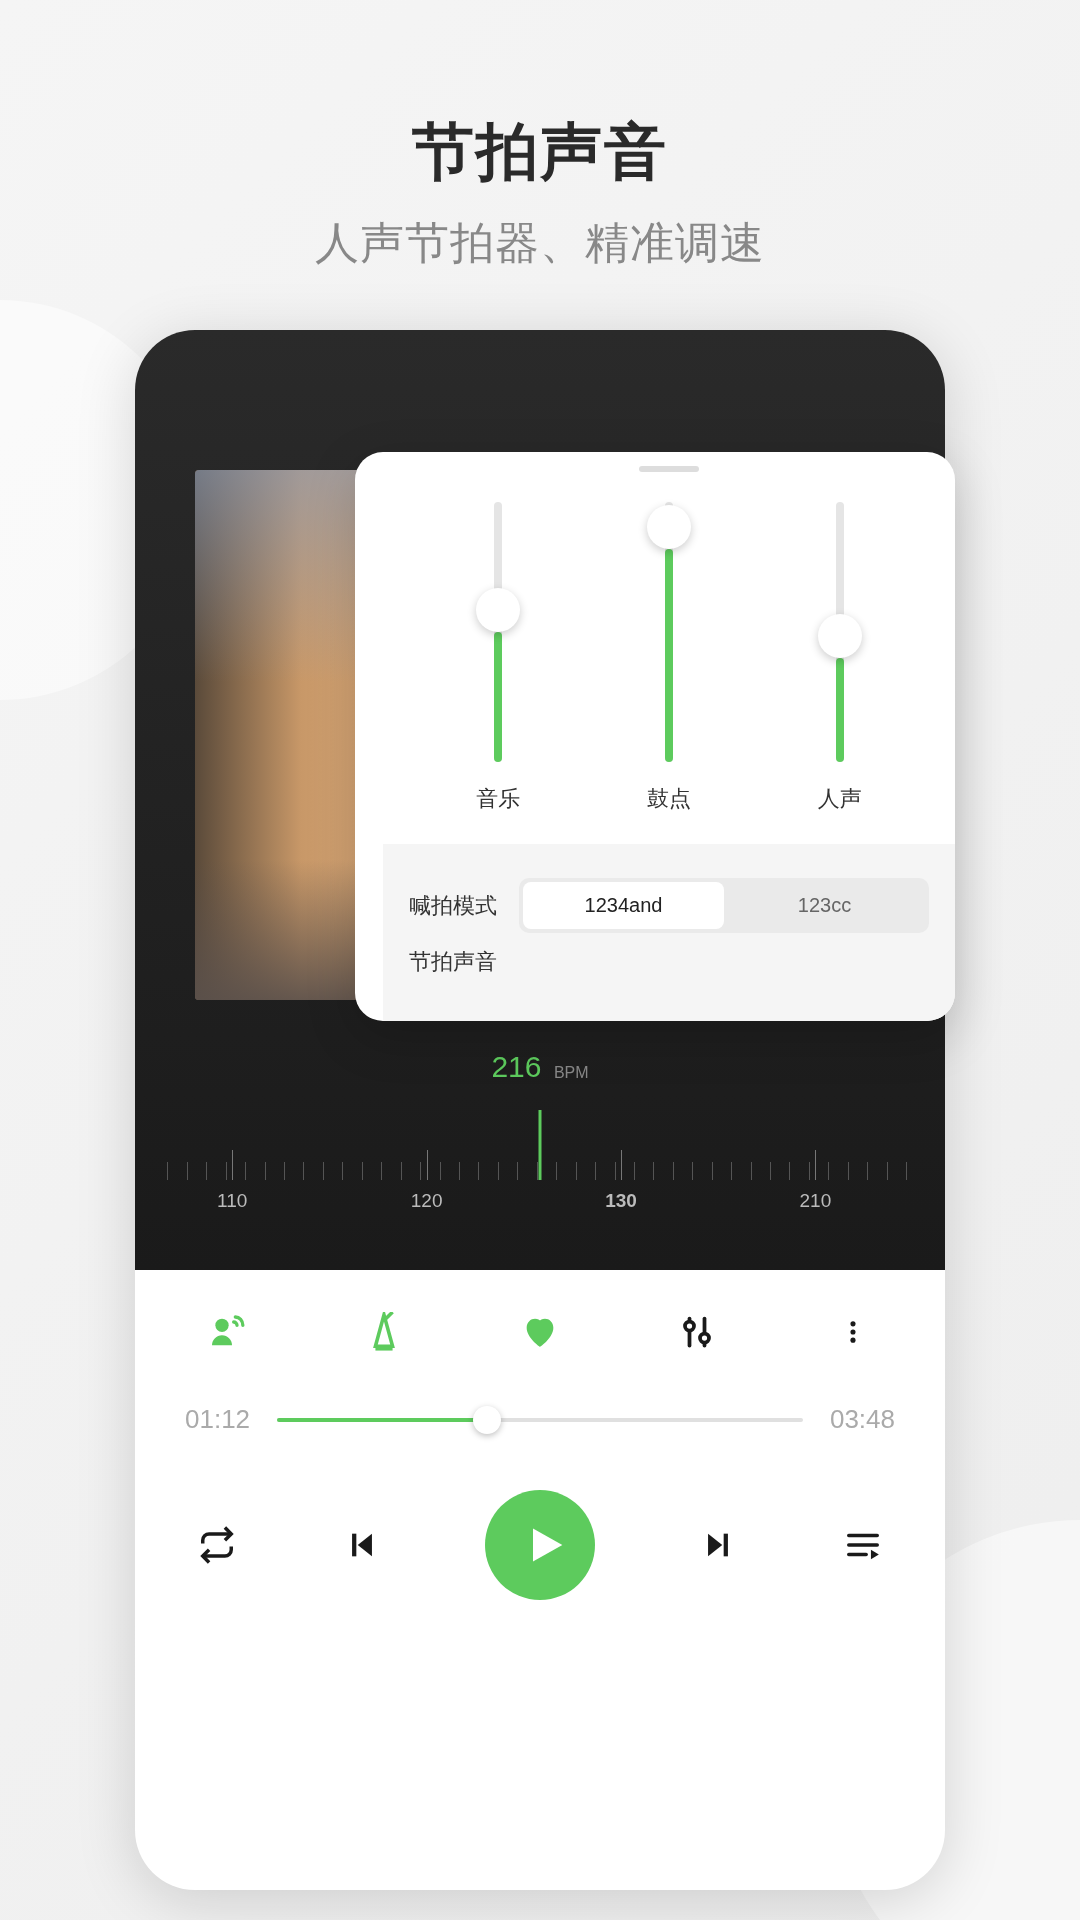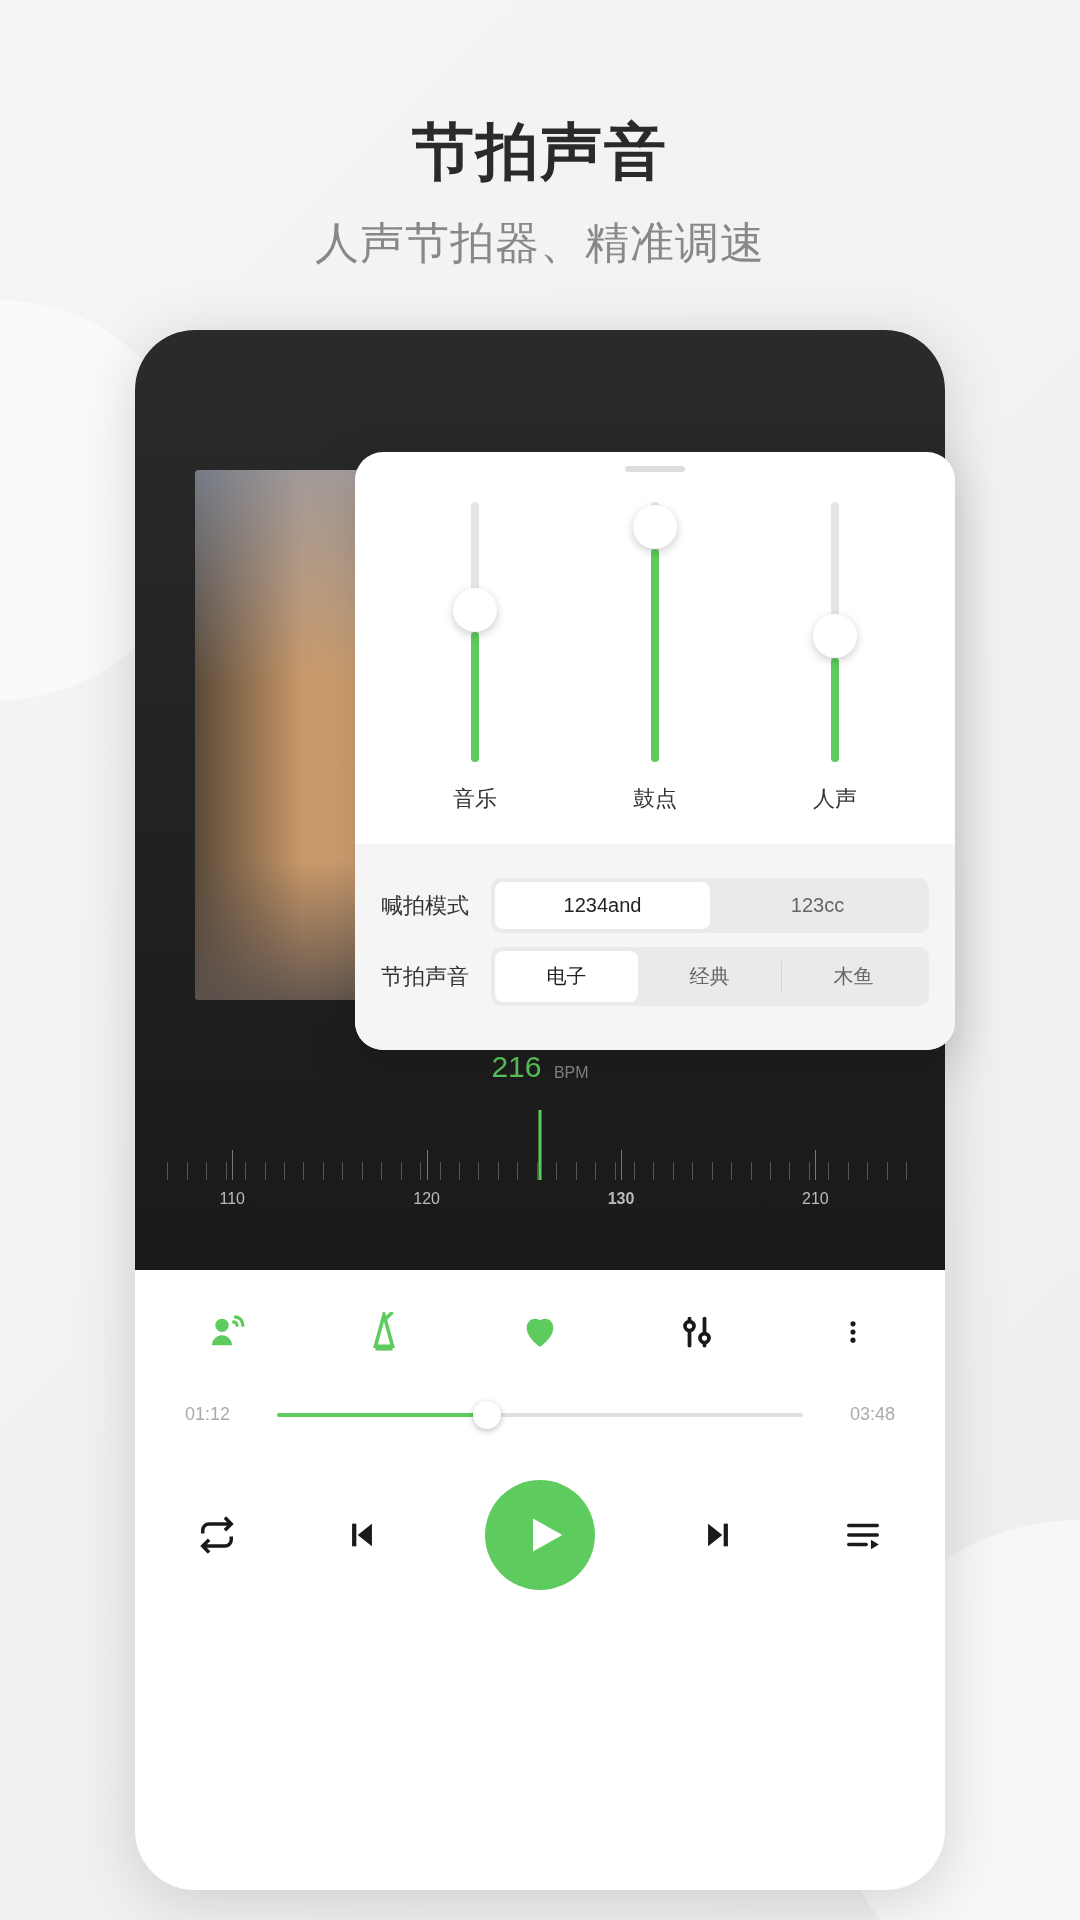"音乐" .popover { padding-left: none -> 28px }
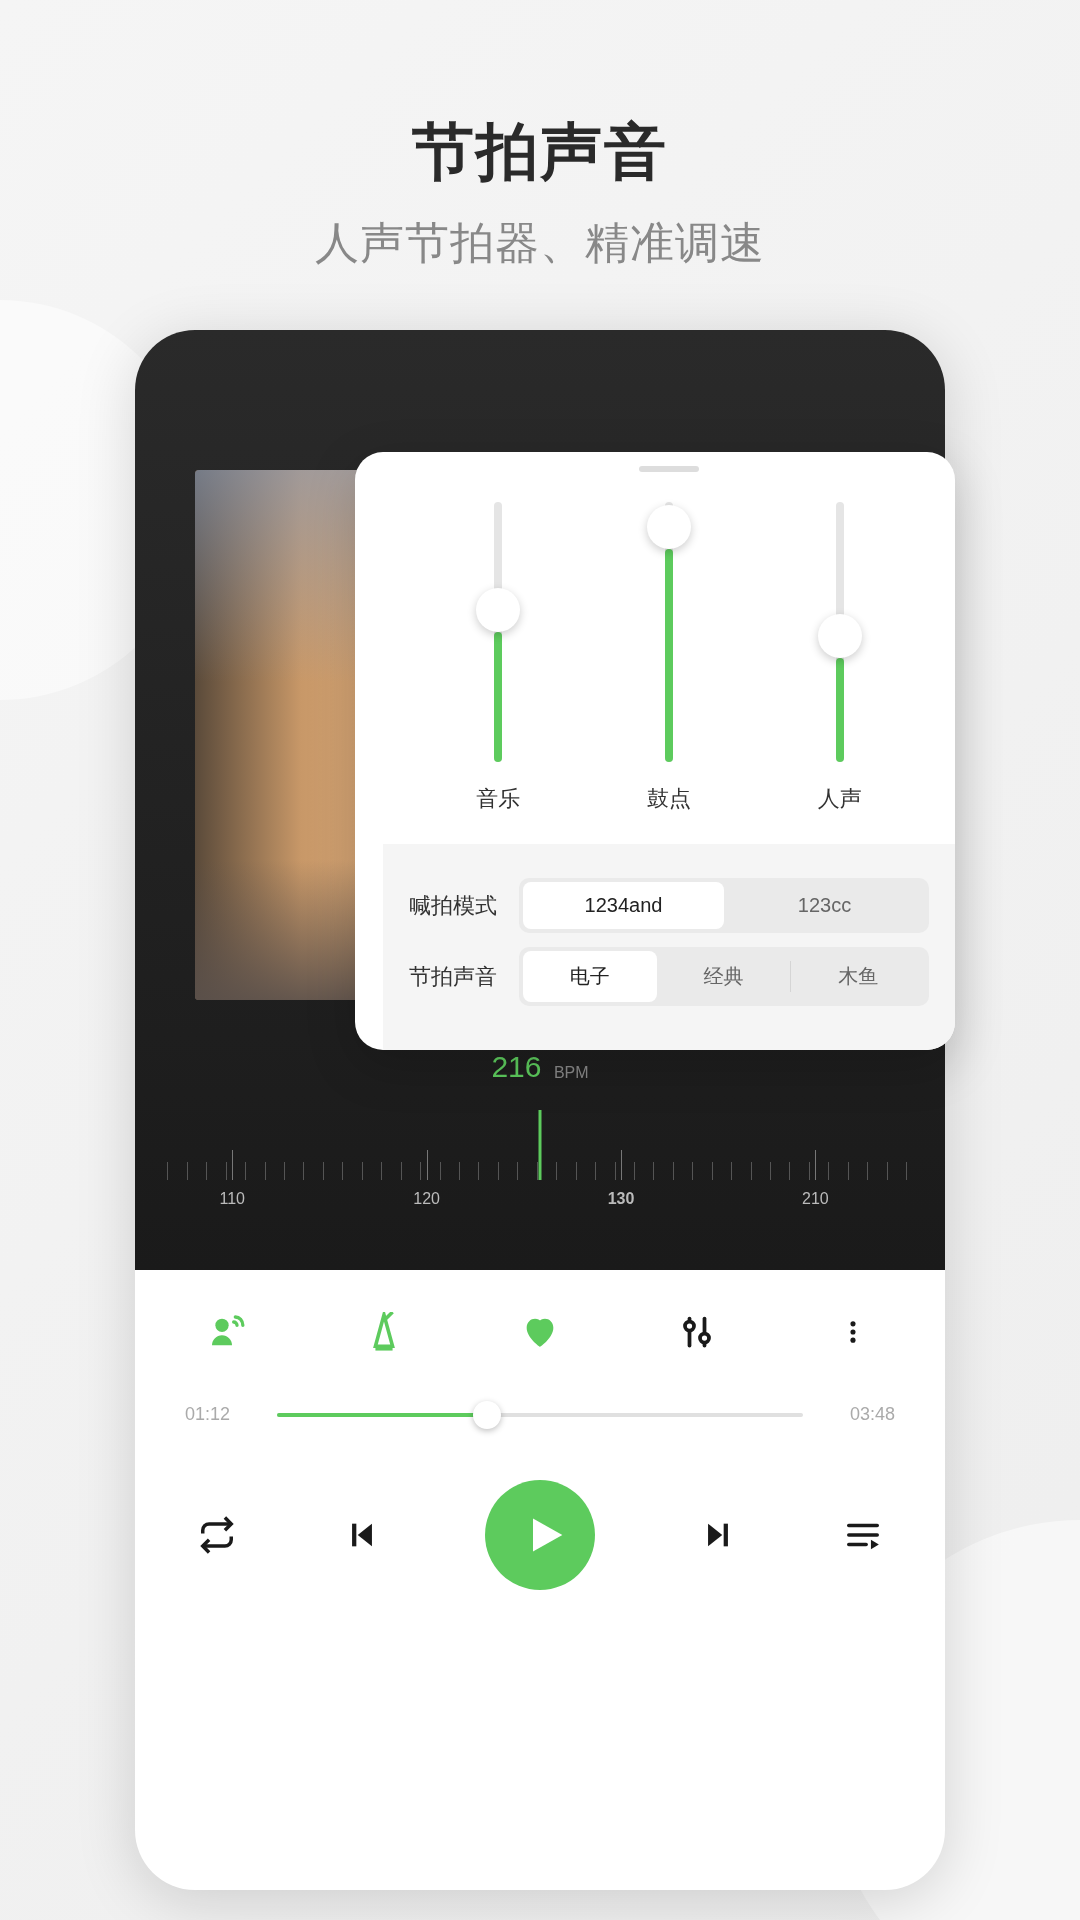"电子" div.seg { html: <div> <div>电子</div> <div>经典</div> <div></div> <div>木鱼</div> </div> -> none }
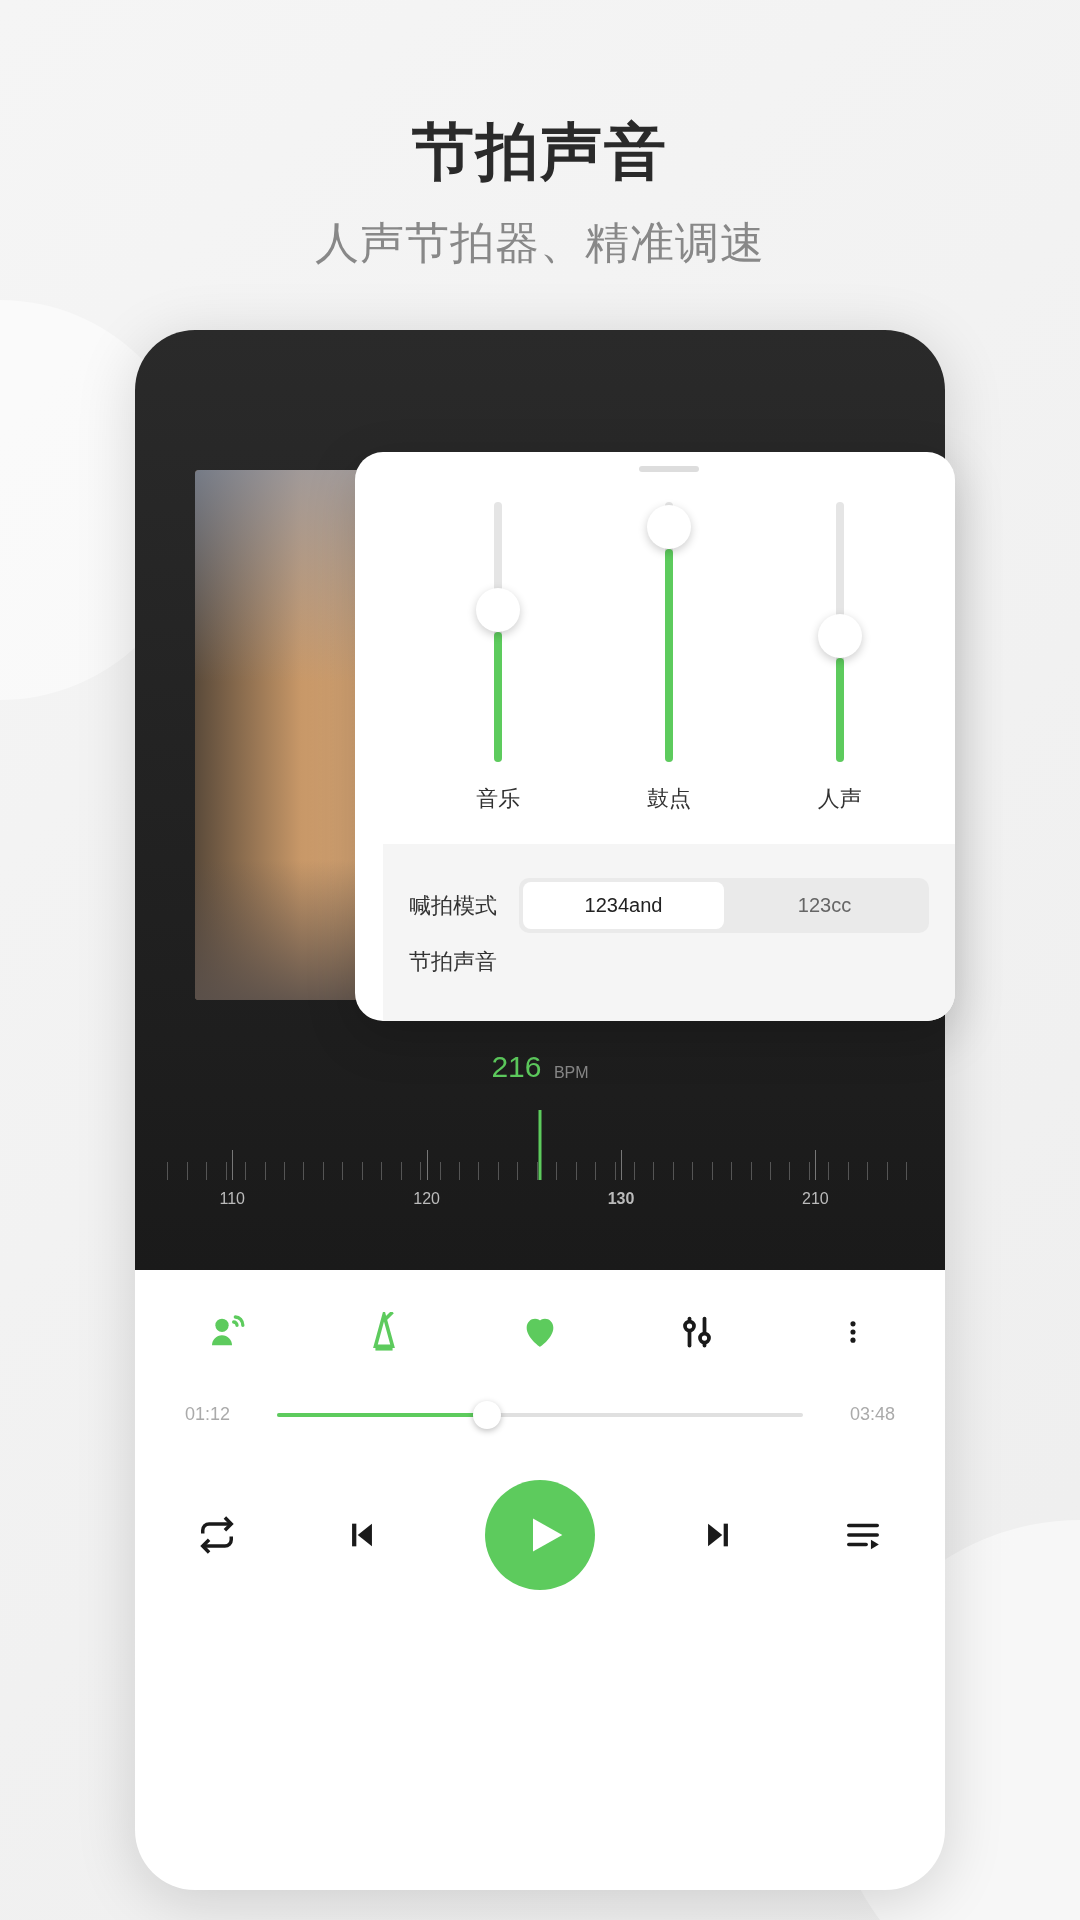"110" .tick-label { font-size: 16px -> 19px }
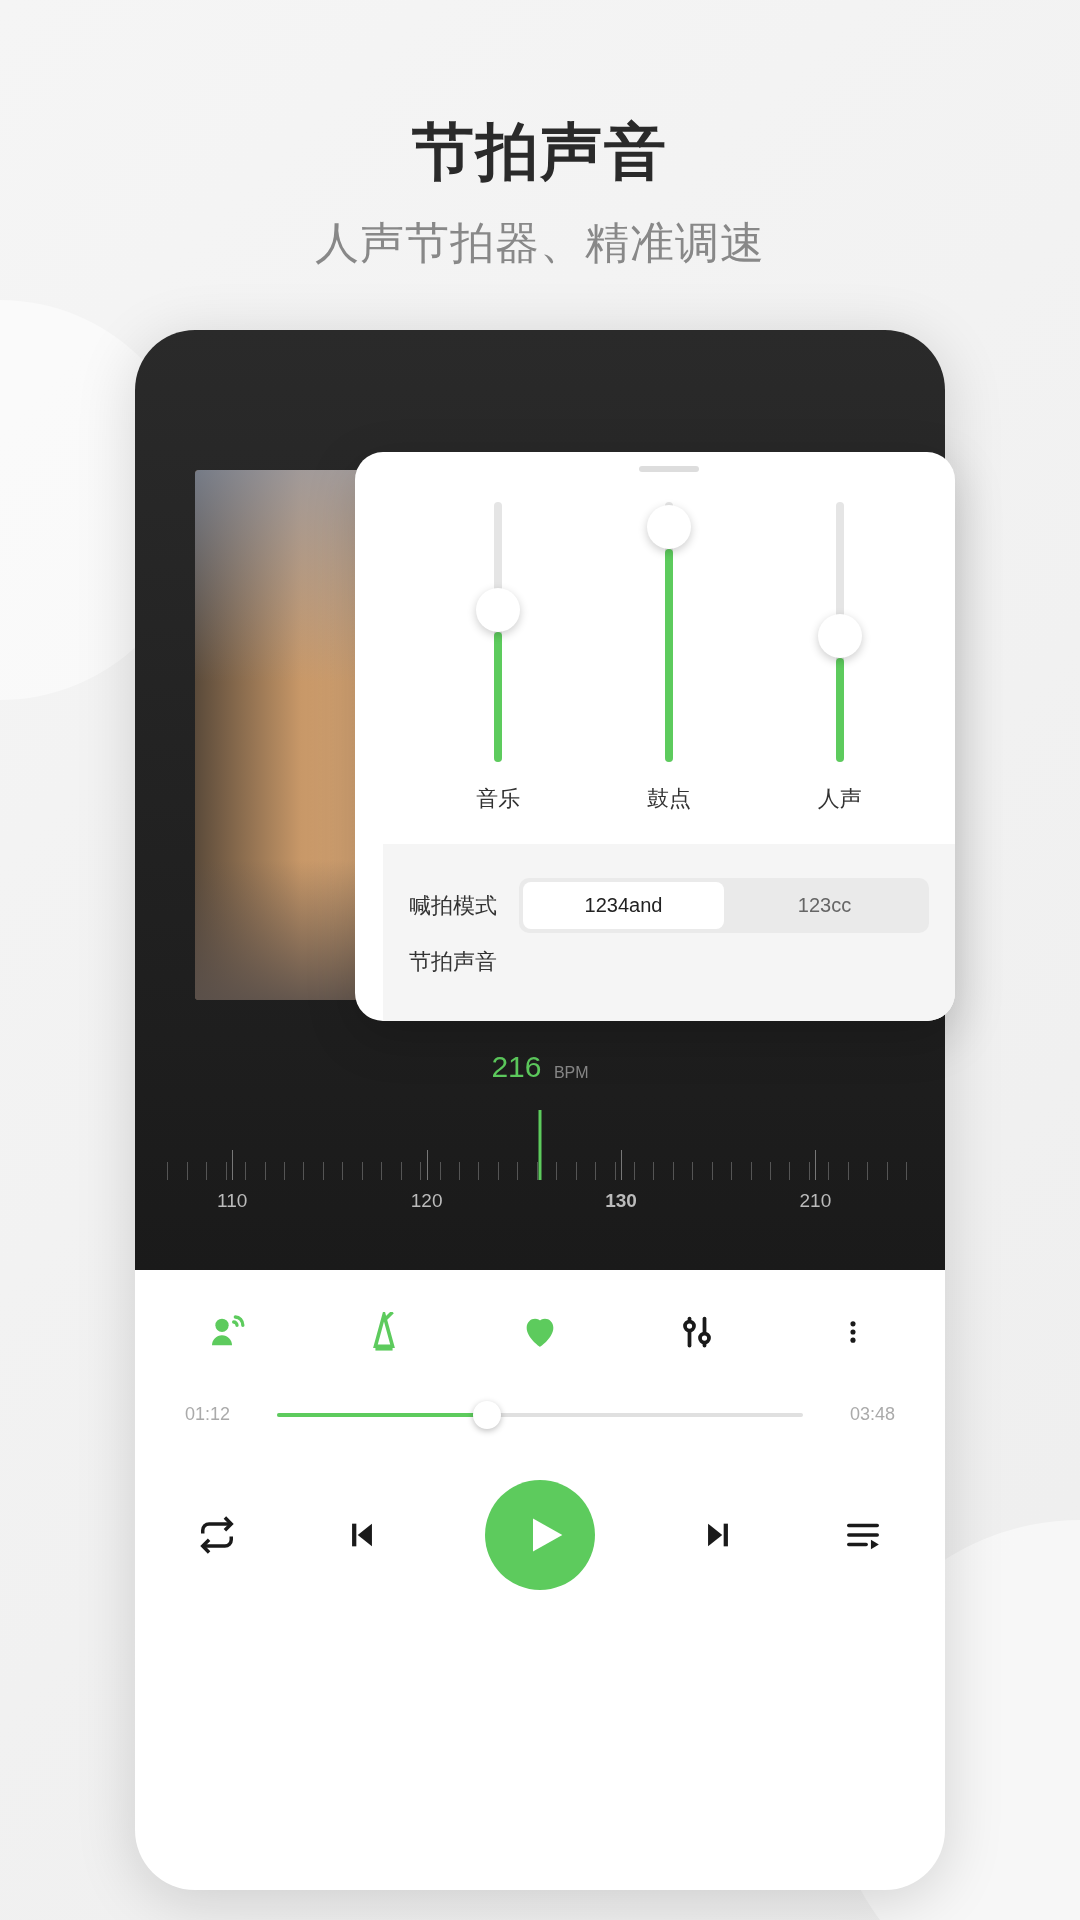"01:12" .time { font-size: 18px -> 26px }
